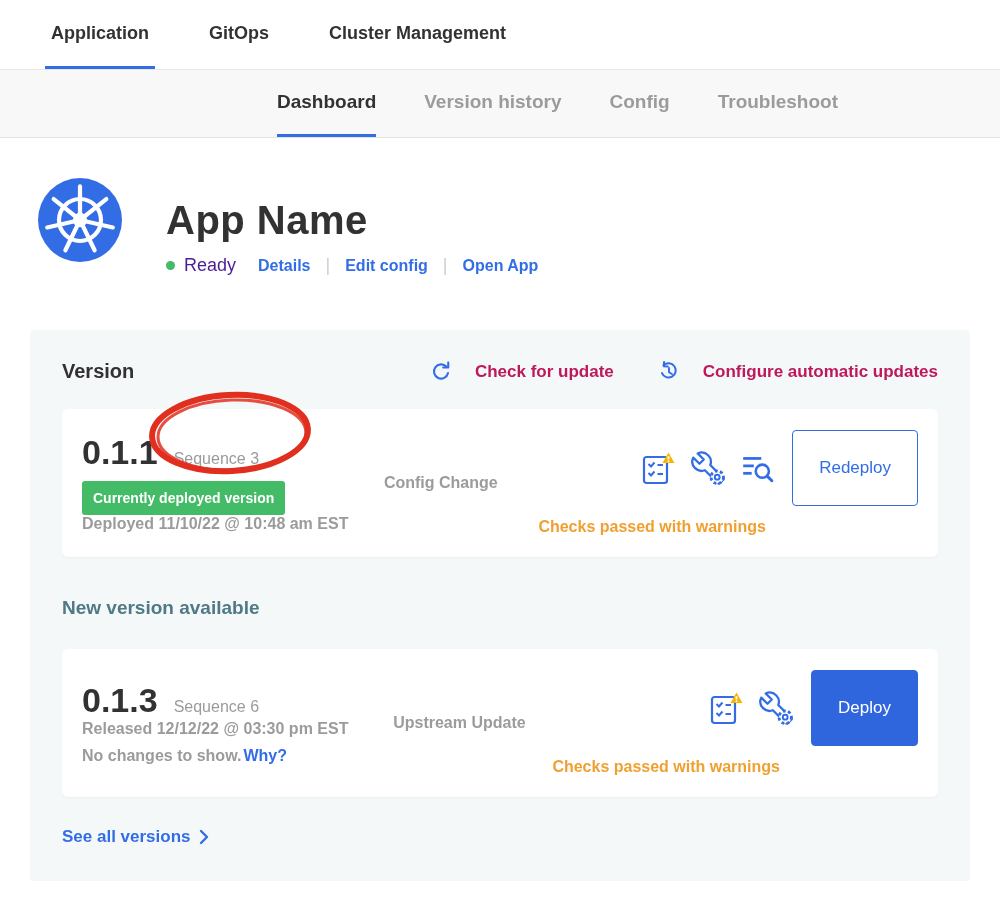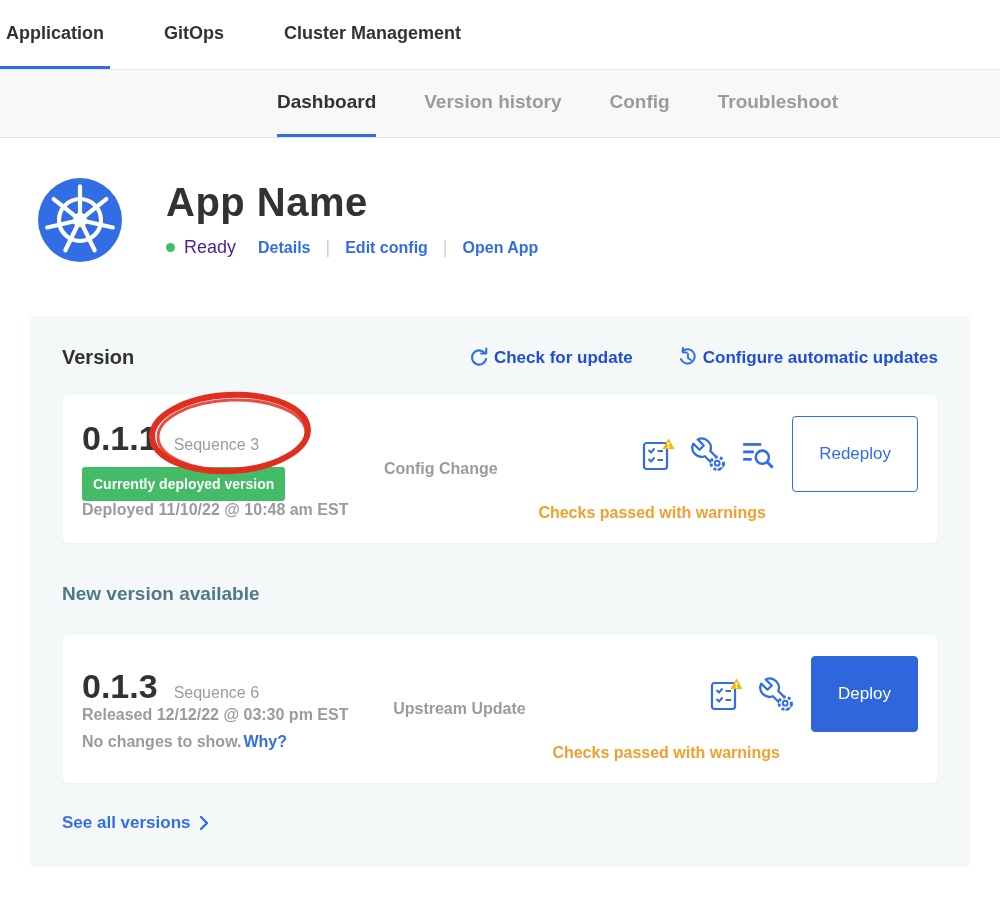"Application" .top-nav { padding-left: none -> 45px }
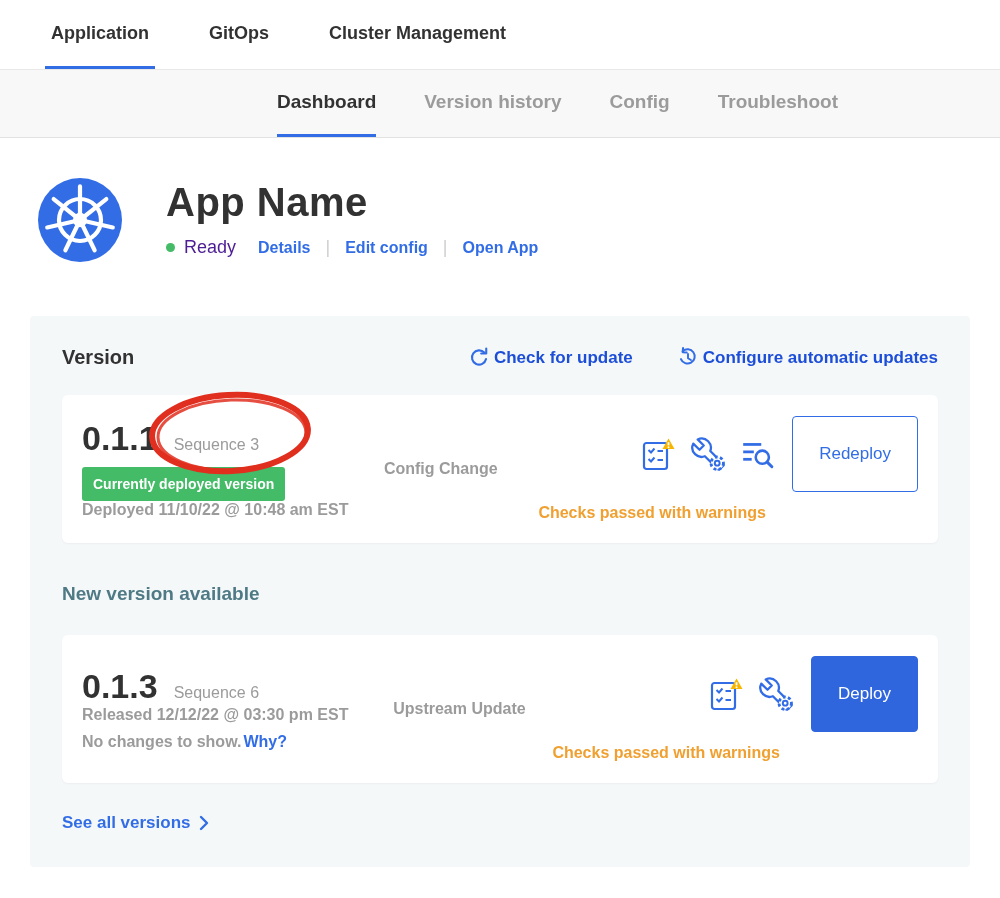"App Name" .app-title { margin-top: 2px -> 20px }
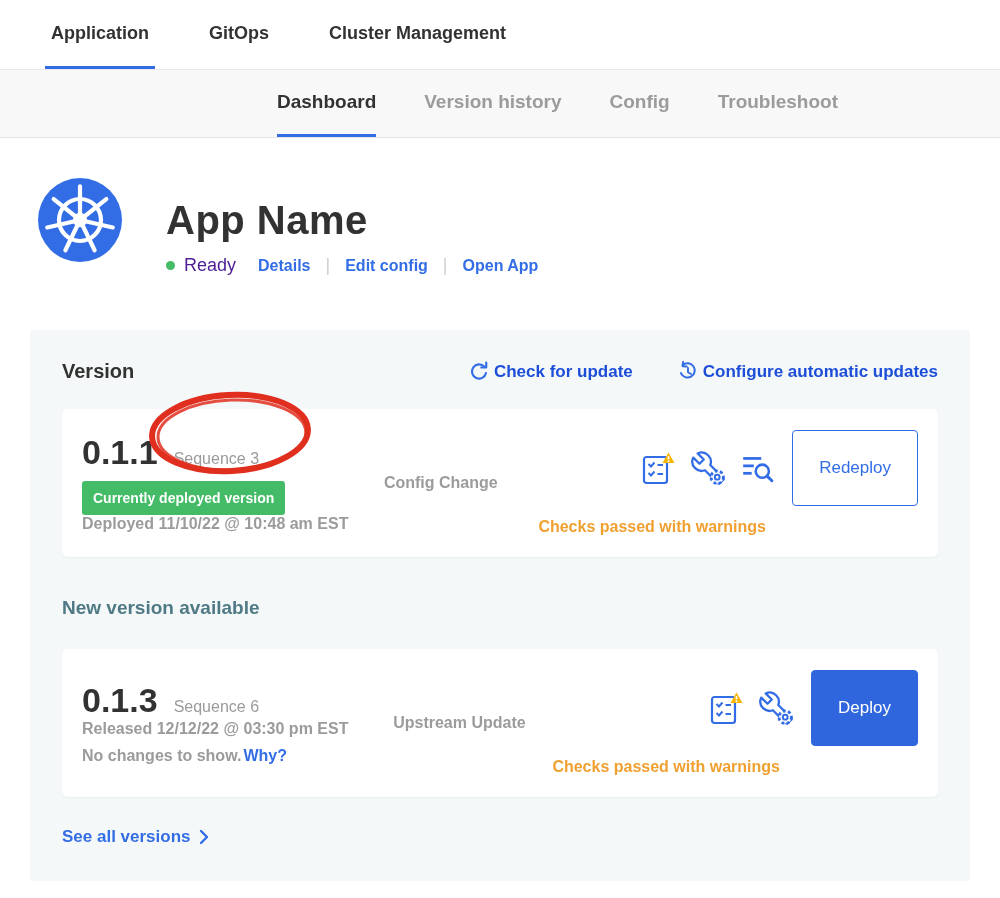"Check for update" .action-link { color: #1d4ed8 -> #be185d; gap: 4px -> 23px }
